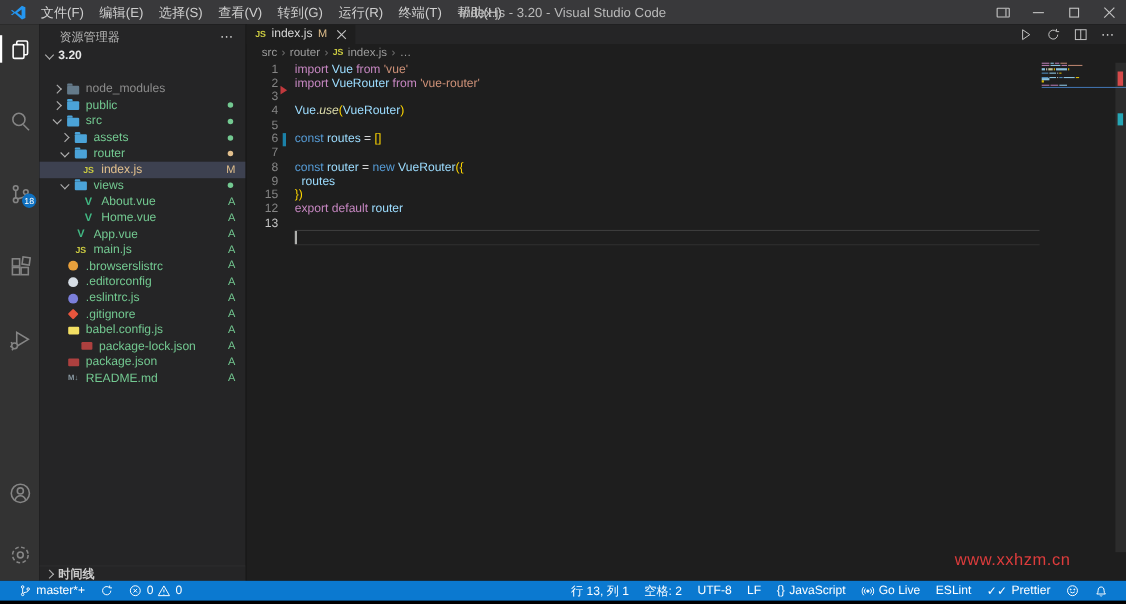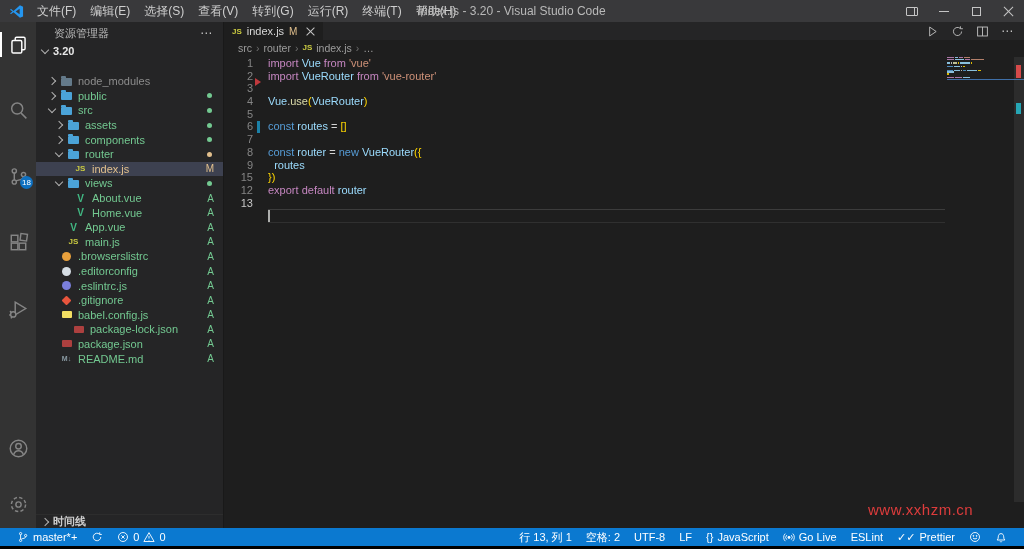"use" span { font-style: none -> italic }
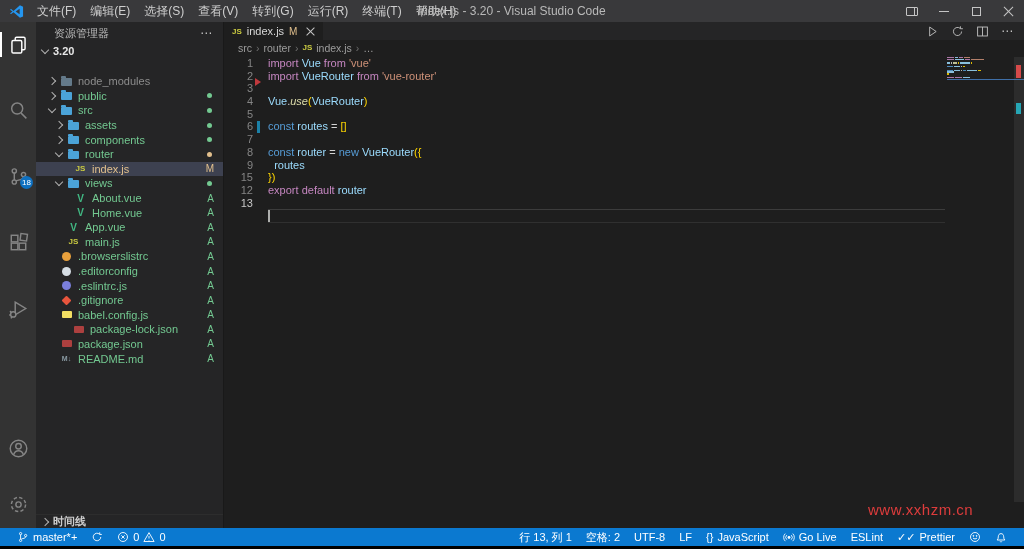"components" div.tree-row { html: <div> <span></span> <span> <span></span> </span> <span>components</span> <span></span> </div> -> none }
